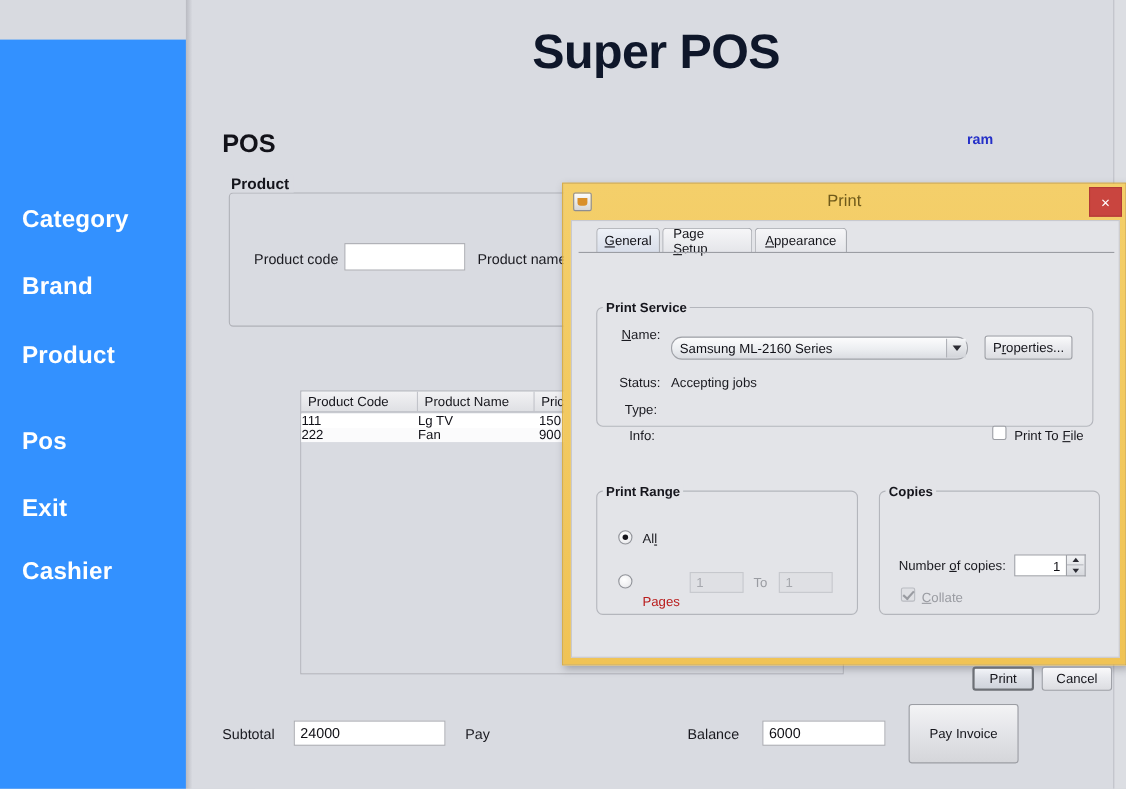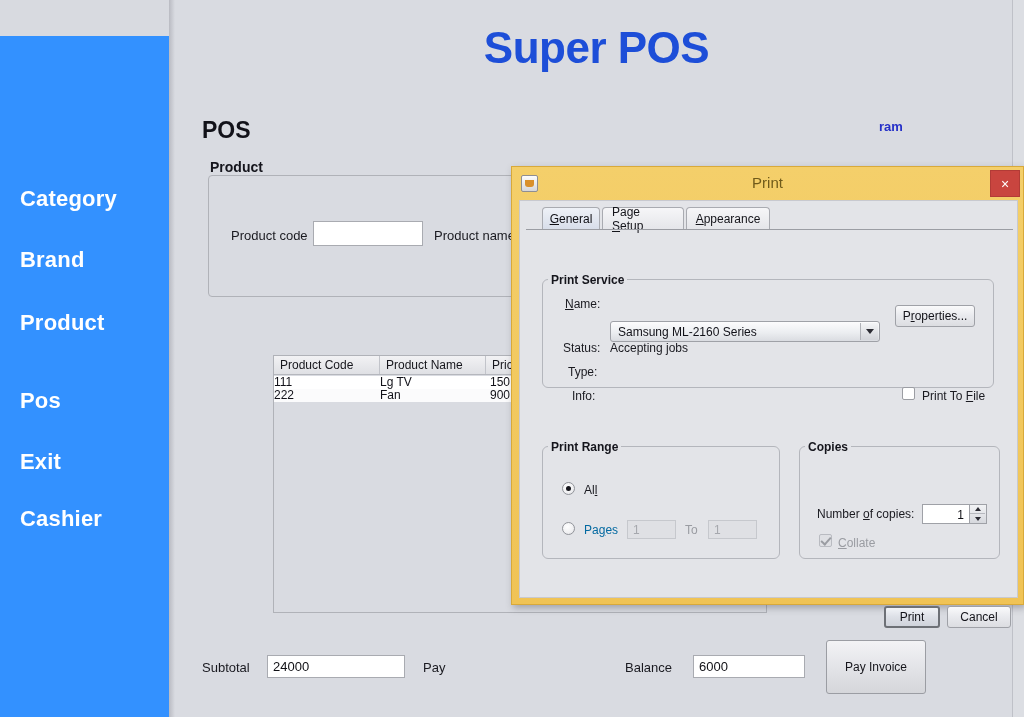"Super POS" #app-title { color: #1d4ed8 -> #0f172a }
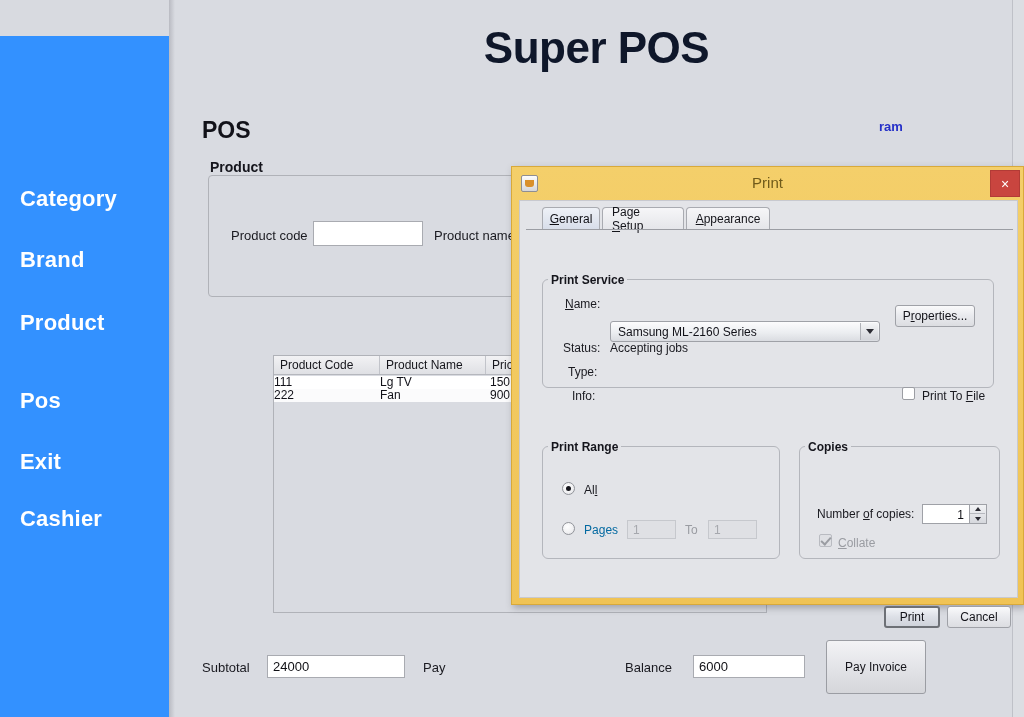"Samsung ML-2160 Series" #printer-combo { border-radius: 3px -> 10px; margin-top: 15px -> none }
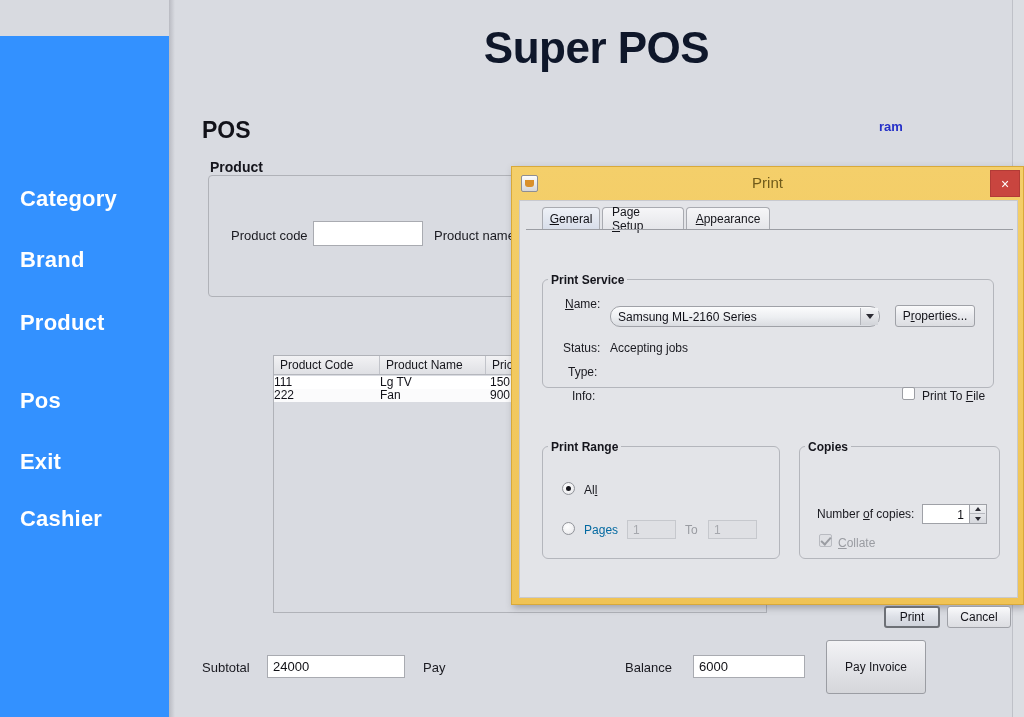"Pages" div.dlg-label { color: #0369a1 -> #b91c1c; top: 322px -> 339px }
